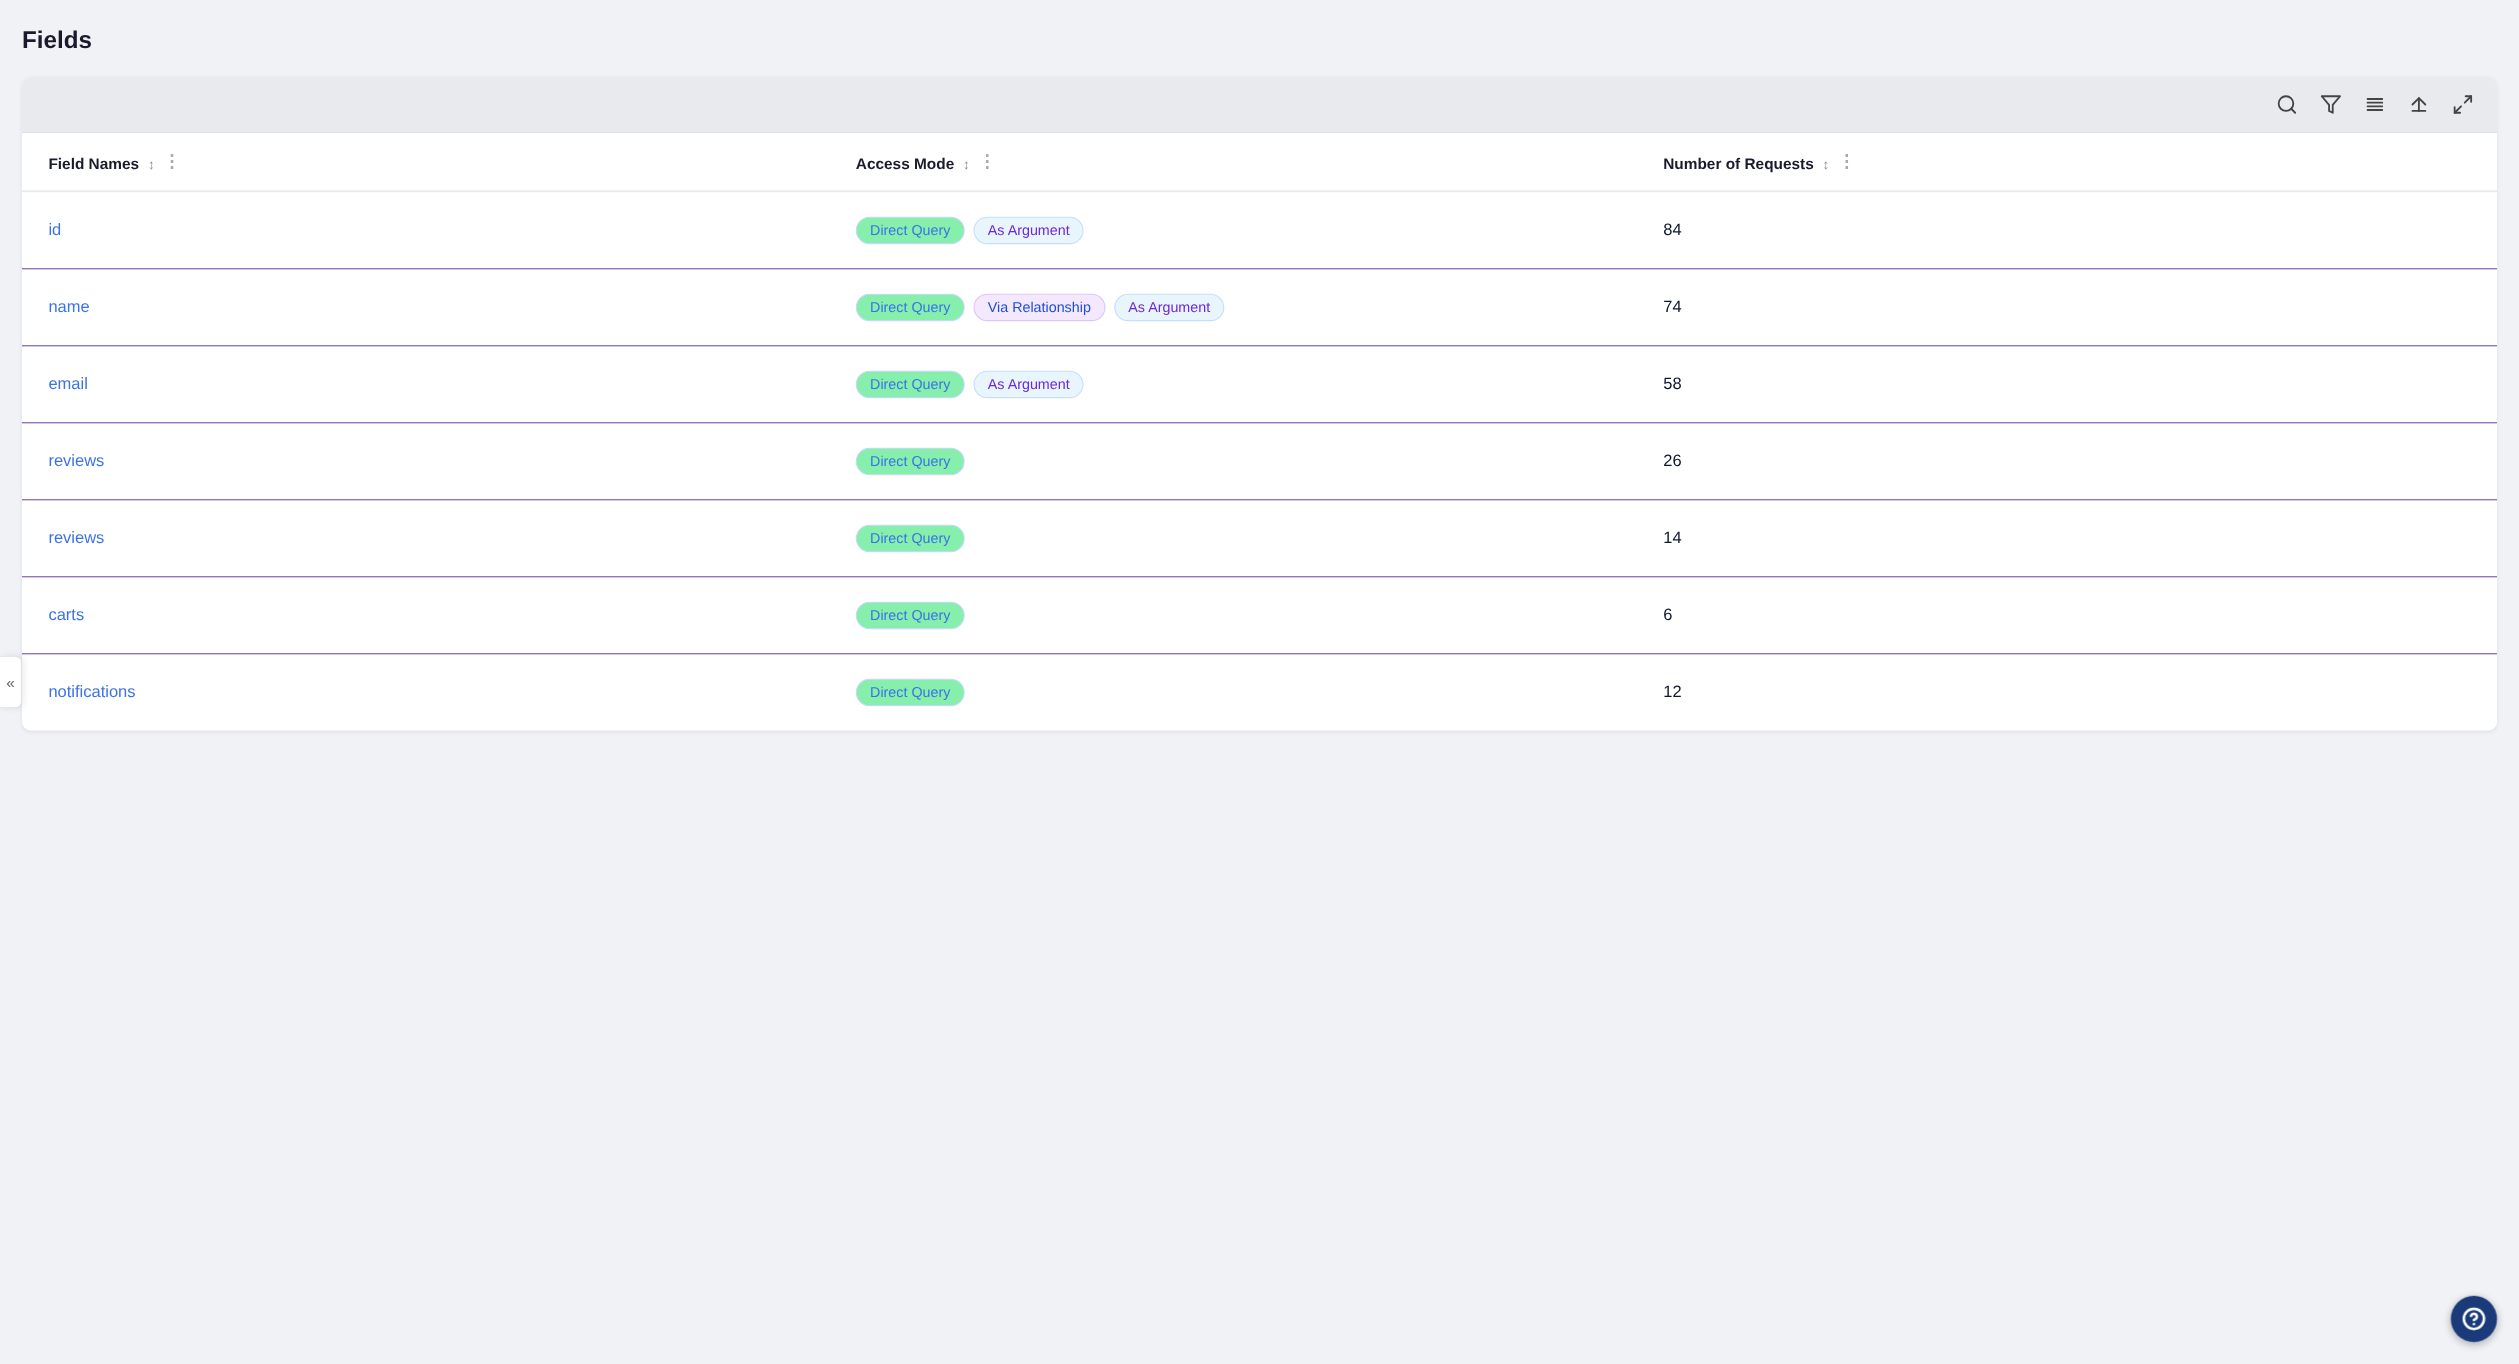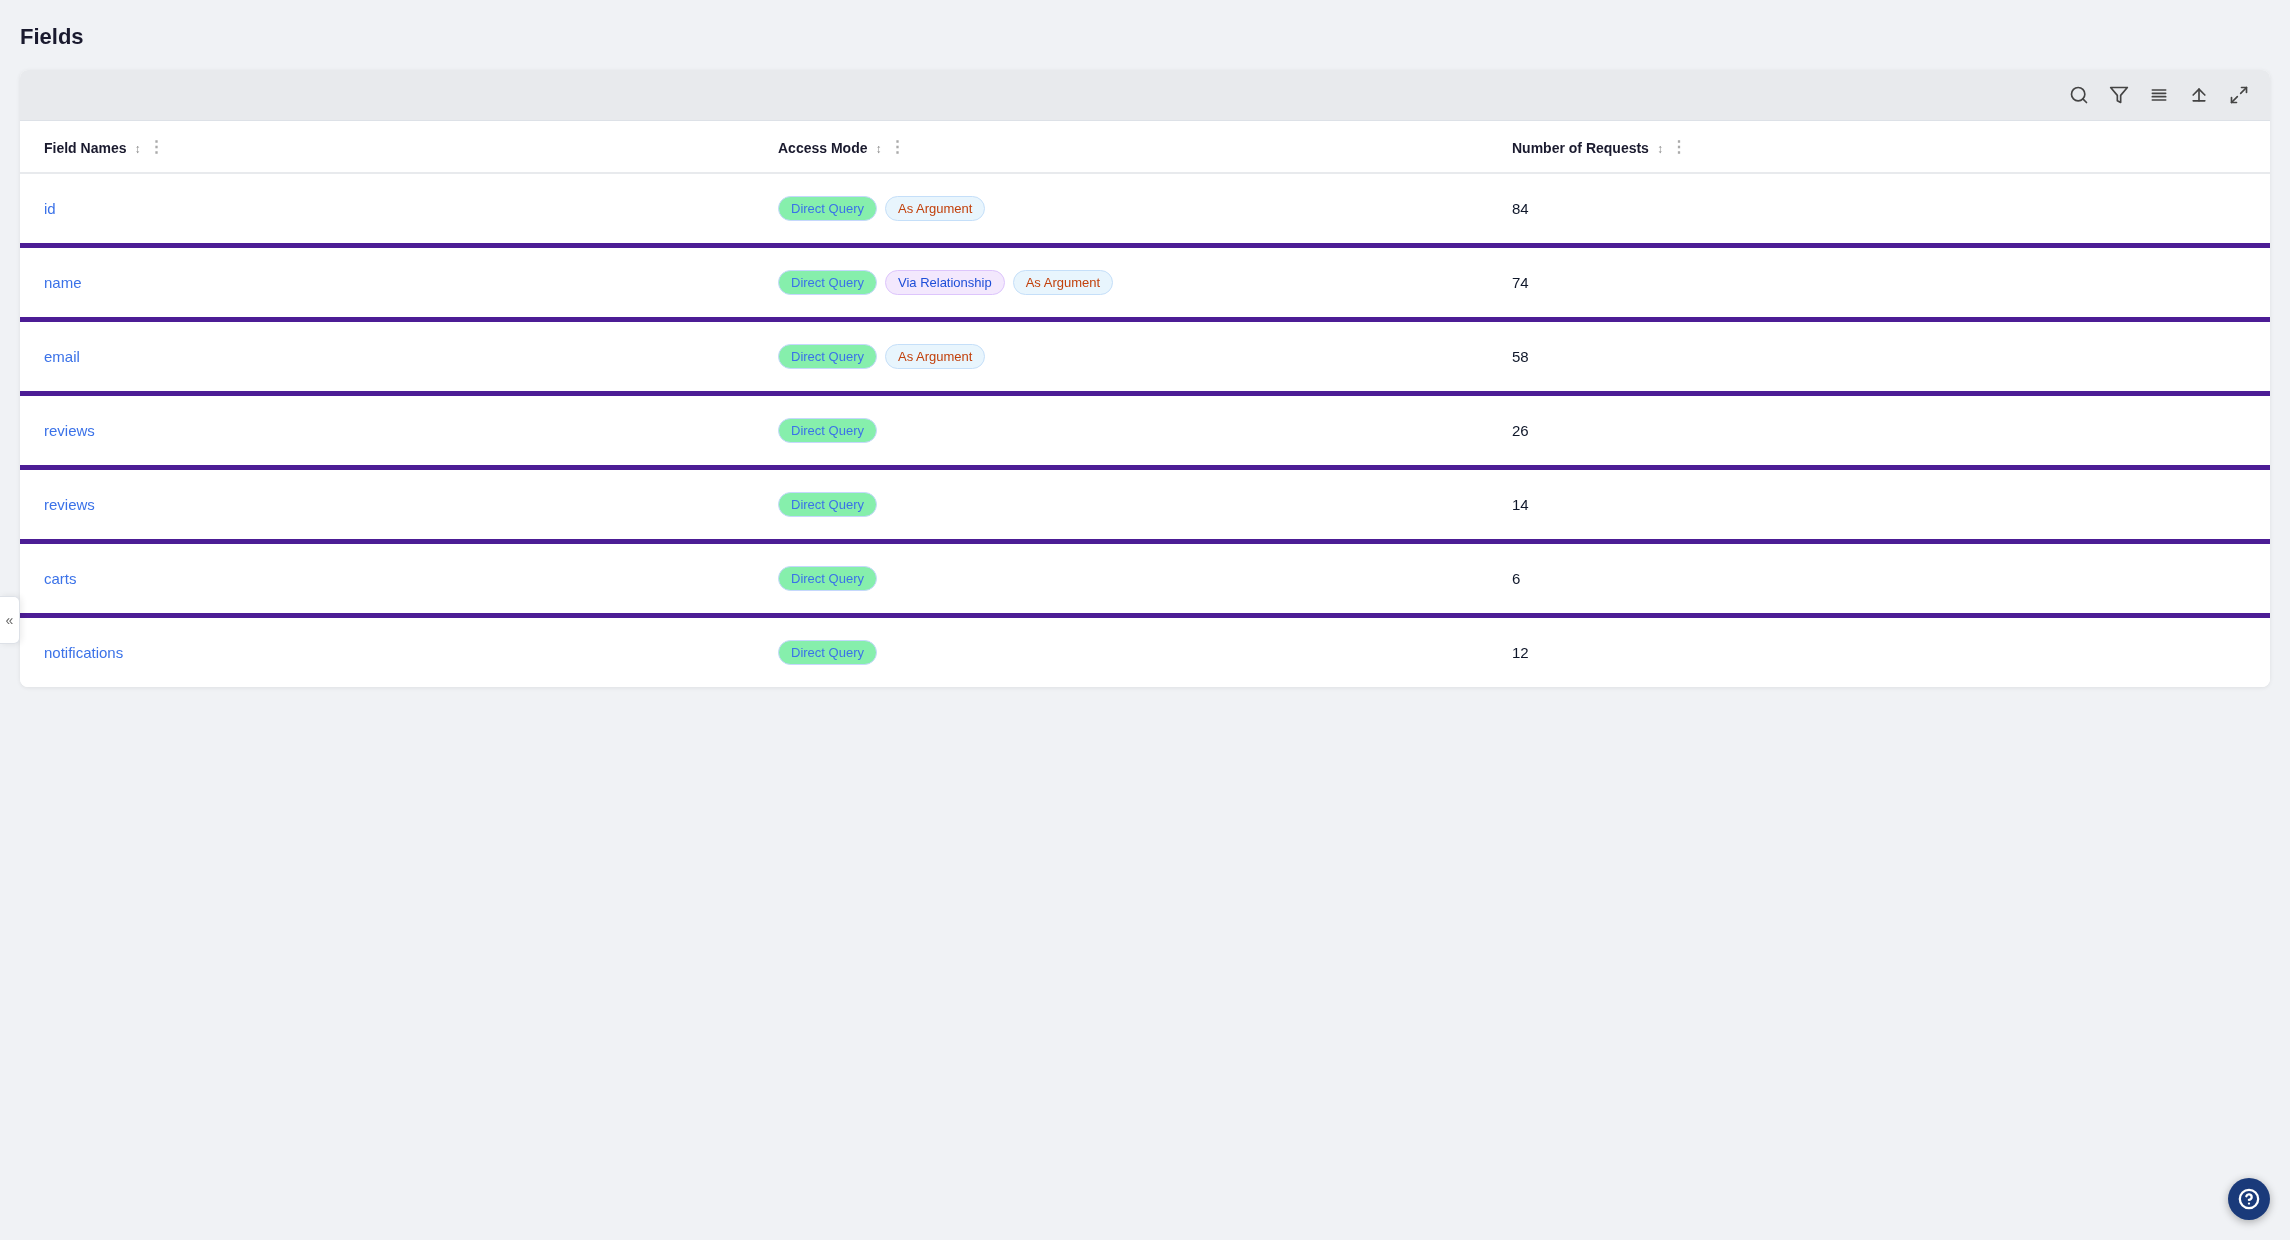"id" .table-row { border-bottom: 5px solid #4c1d95 -> 1px solid #4c1d95 }
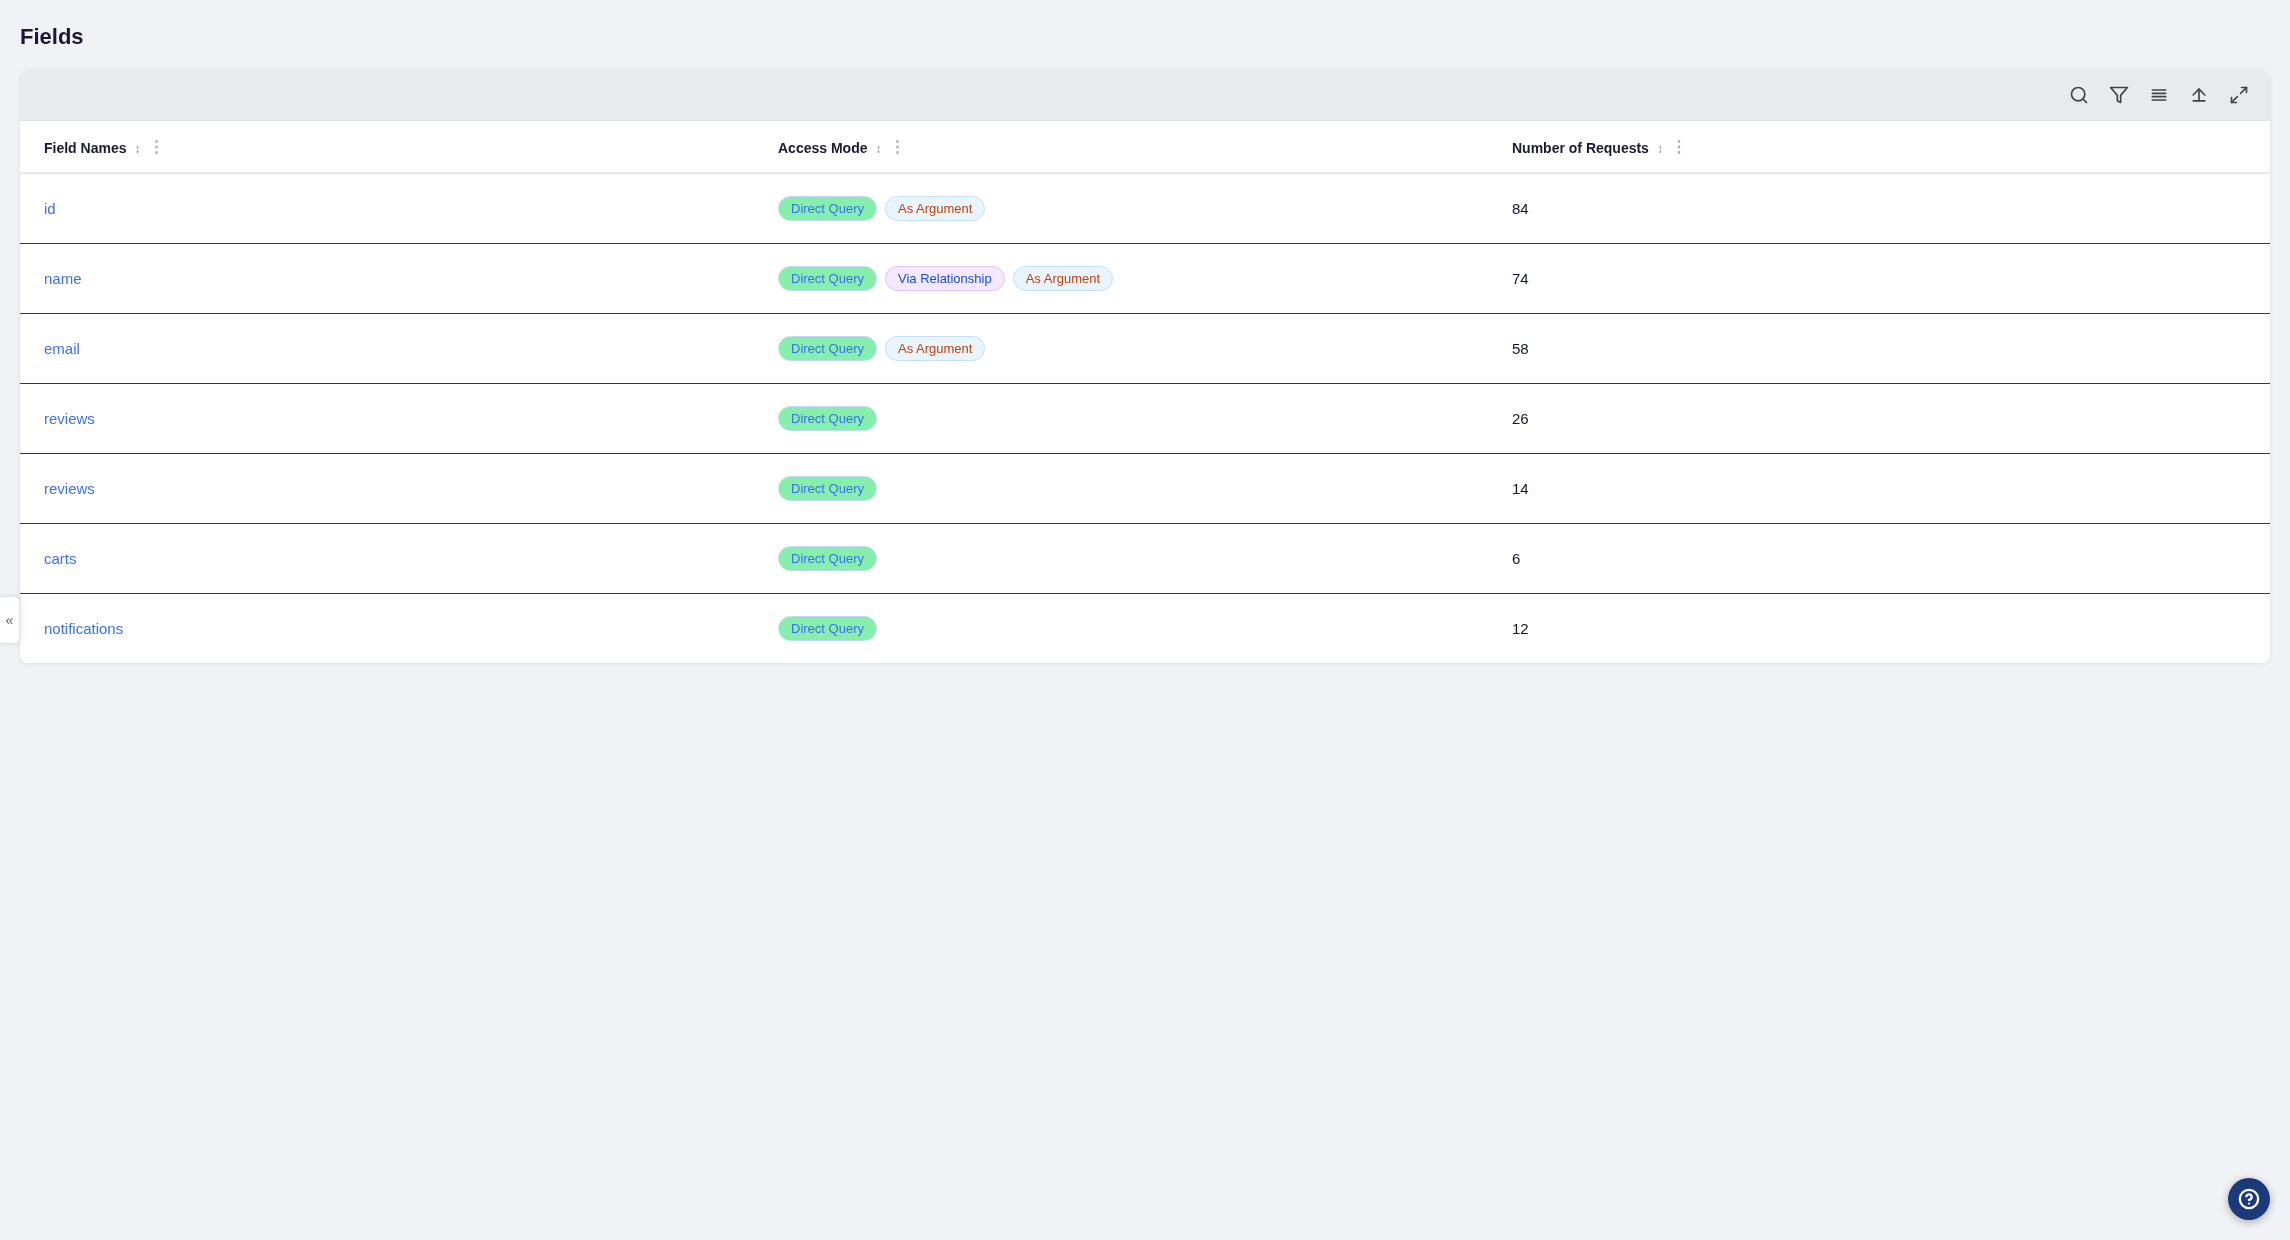"As Argument" .badge-argument { color: #c2410c -> #6d28d9 }
